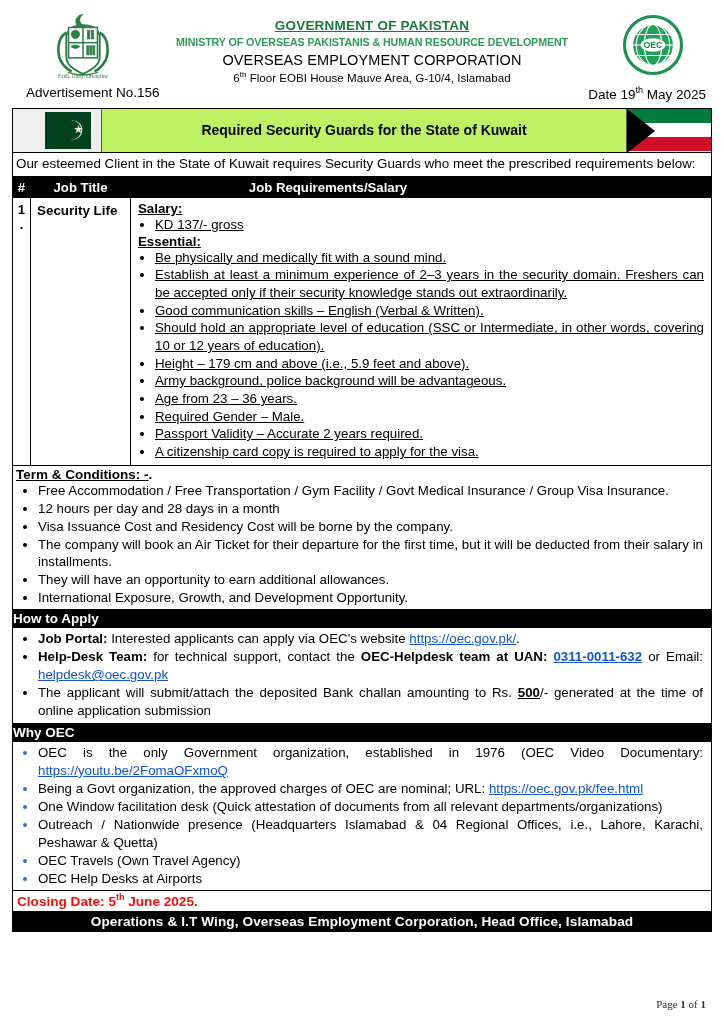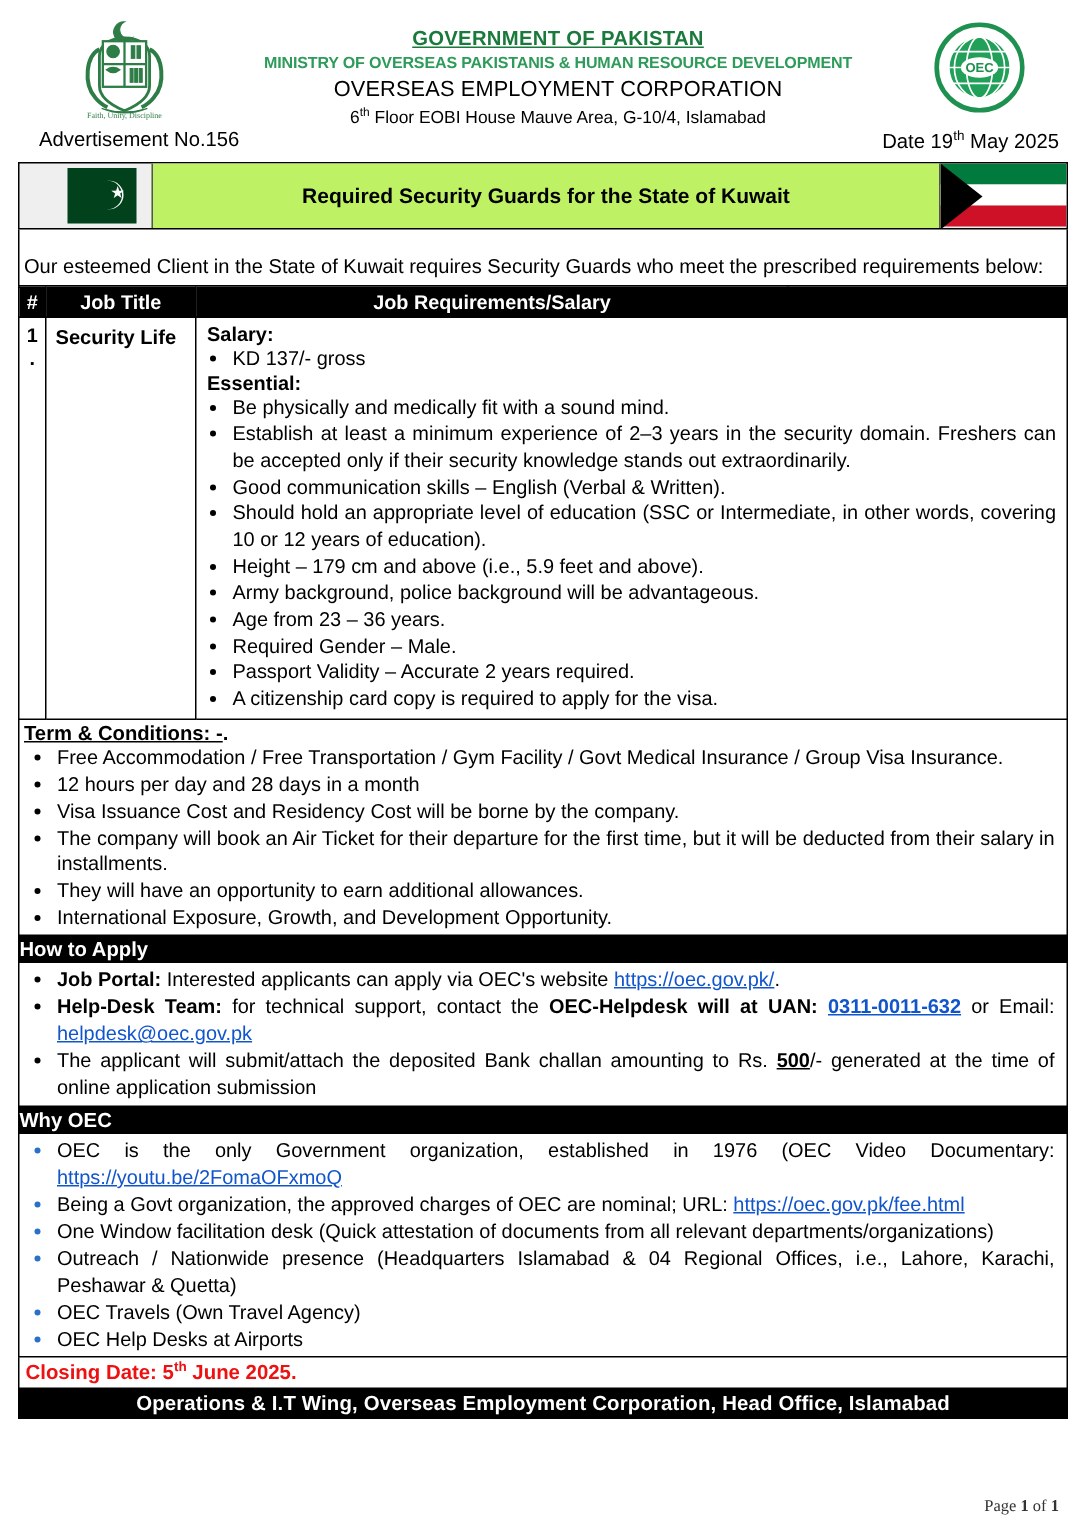"Our esteemed Client in the" .intro { padding: 16px 4px 3px 3px -> 2px 4px 3px 3px }
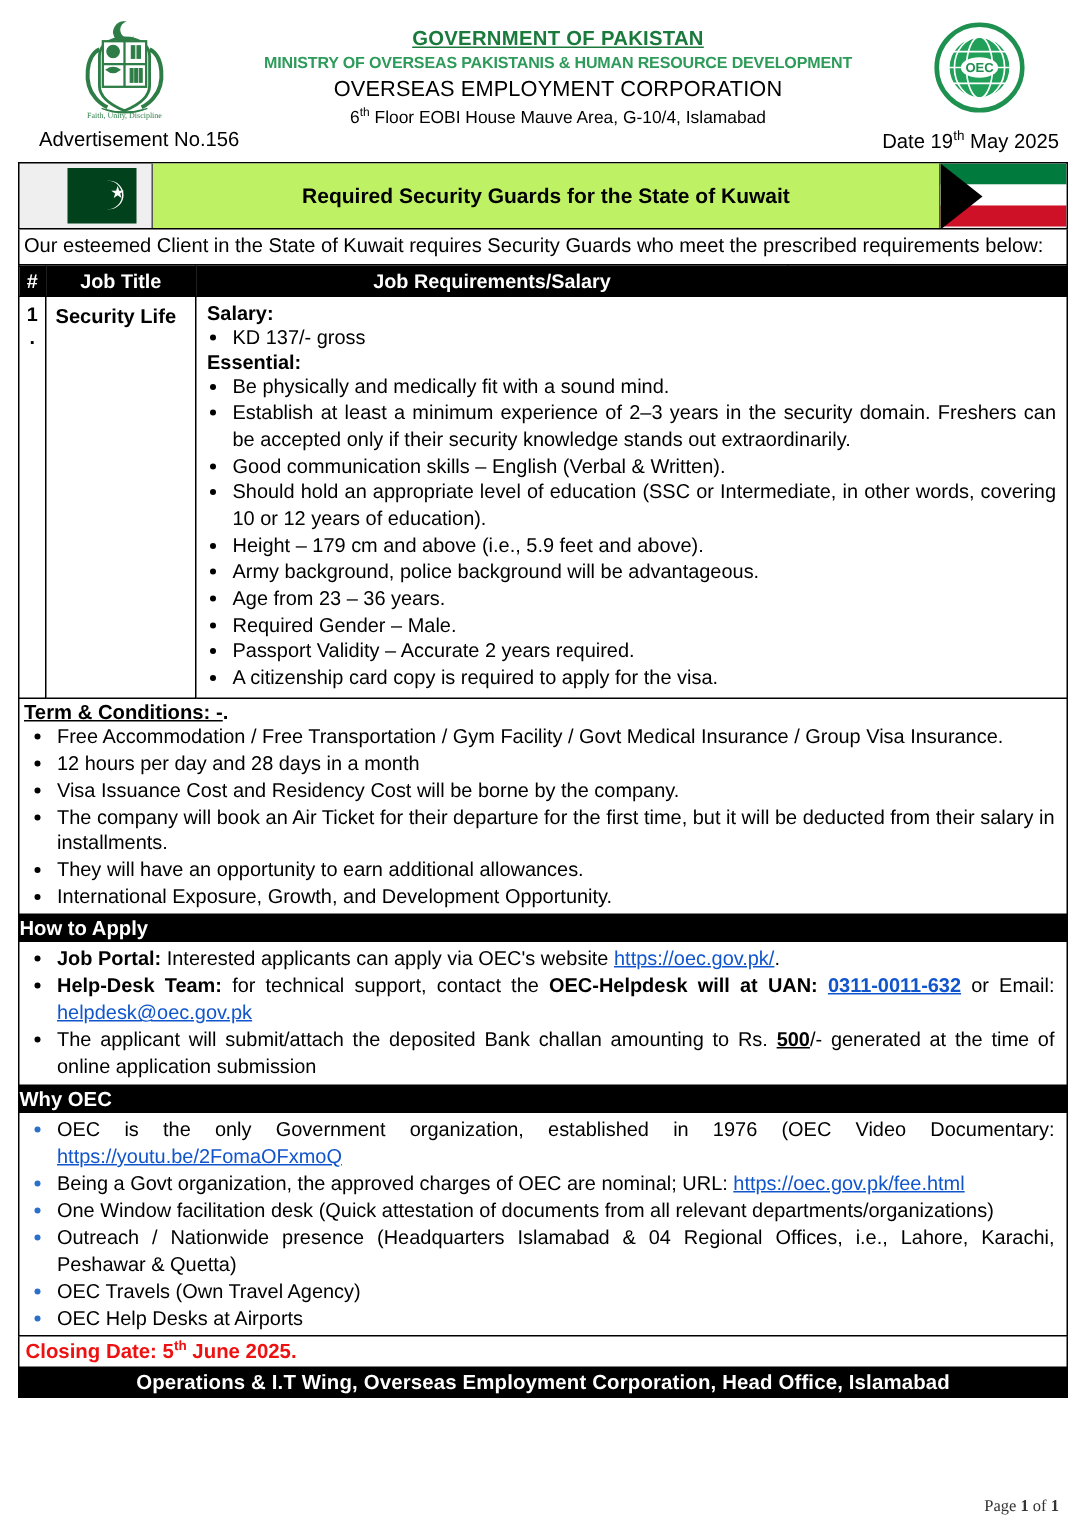"Salary:" td.c-req { text-decoration: none -> underline }
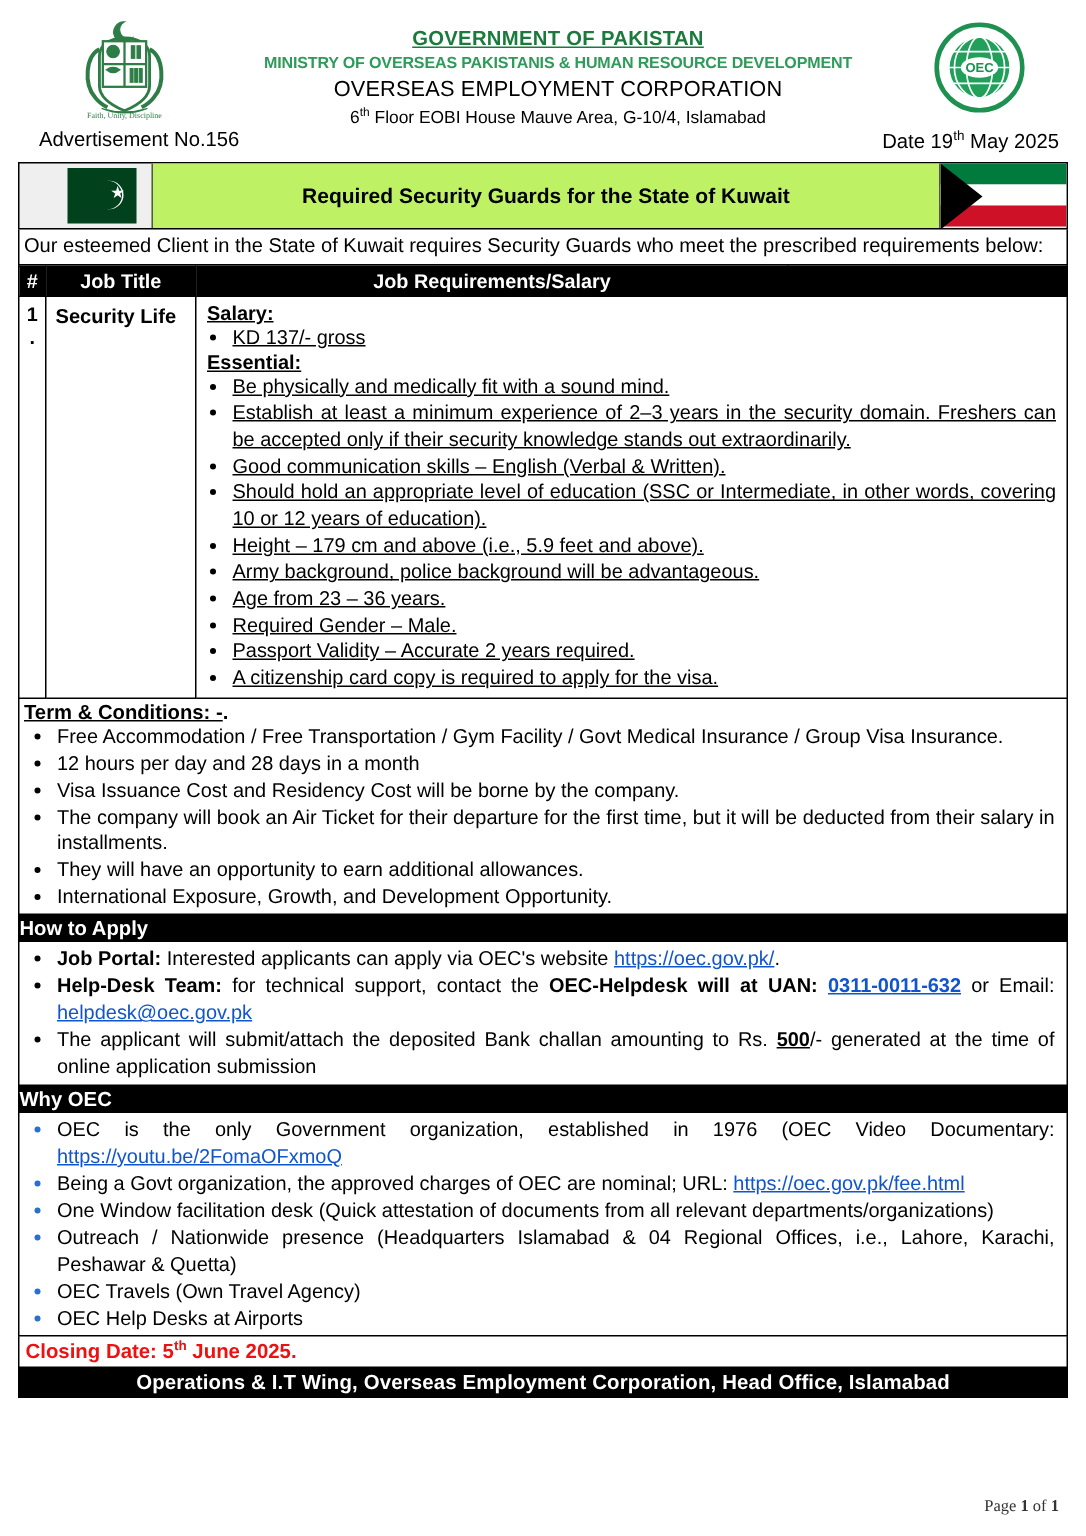"OEC-Helpdesk will at UAN:" b { text: will -> team }
